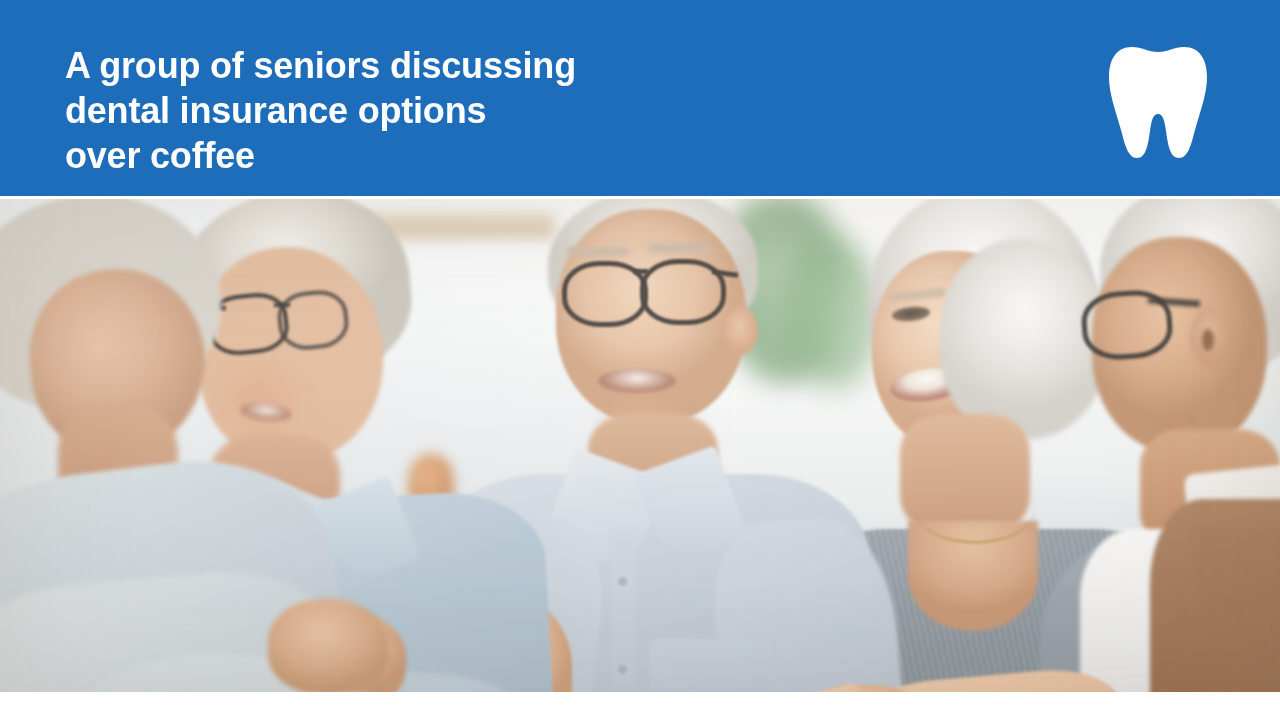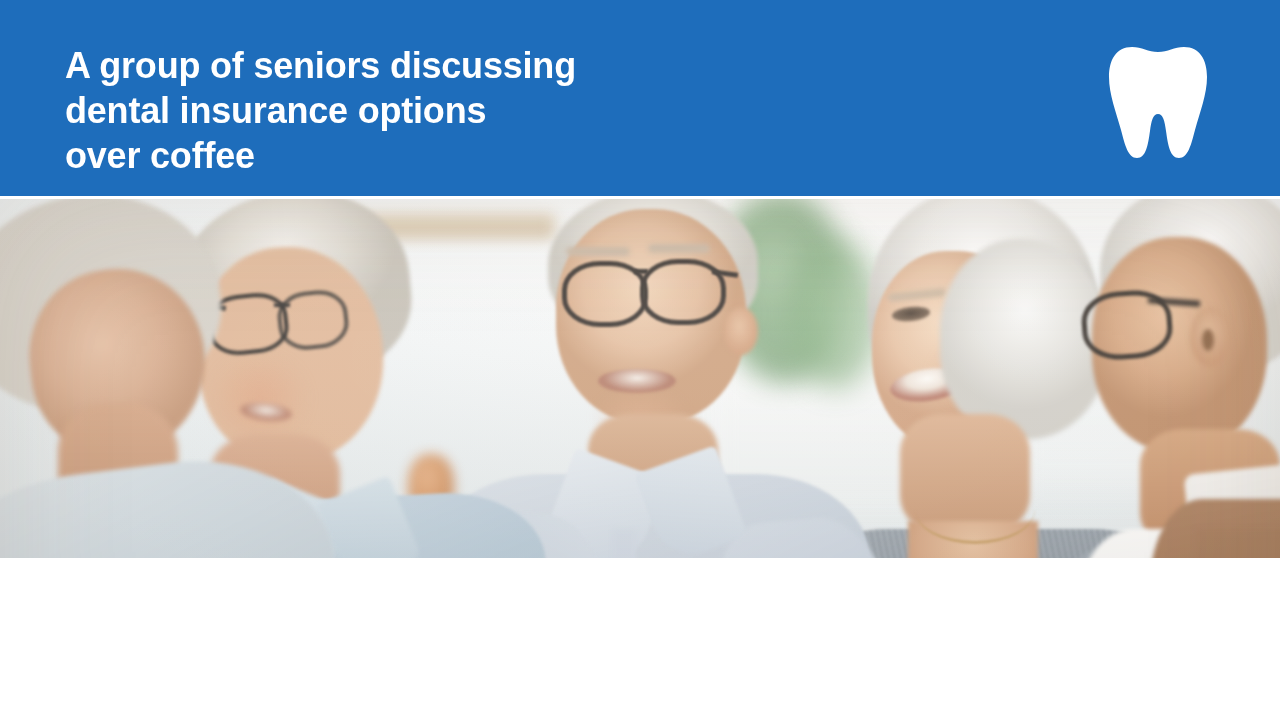"A group of seniors discussing" #stage { height: 558px -> 692px }
